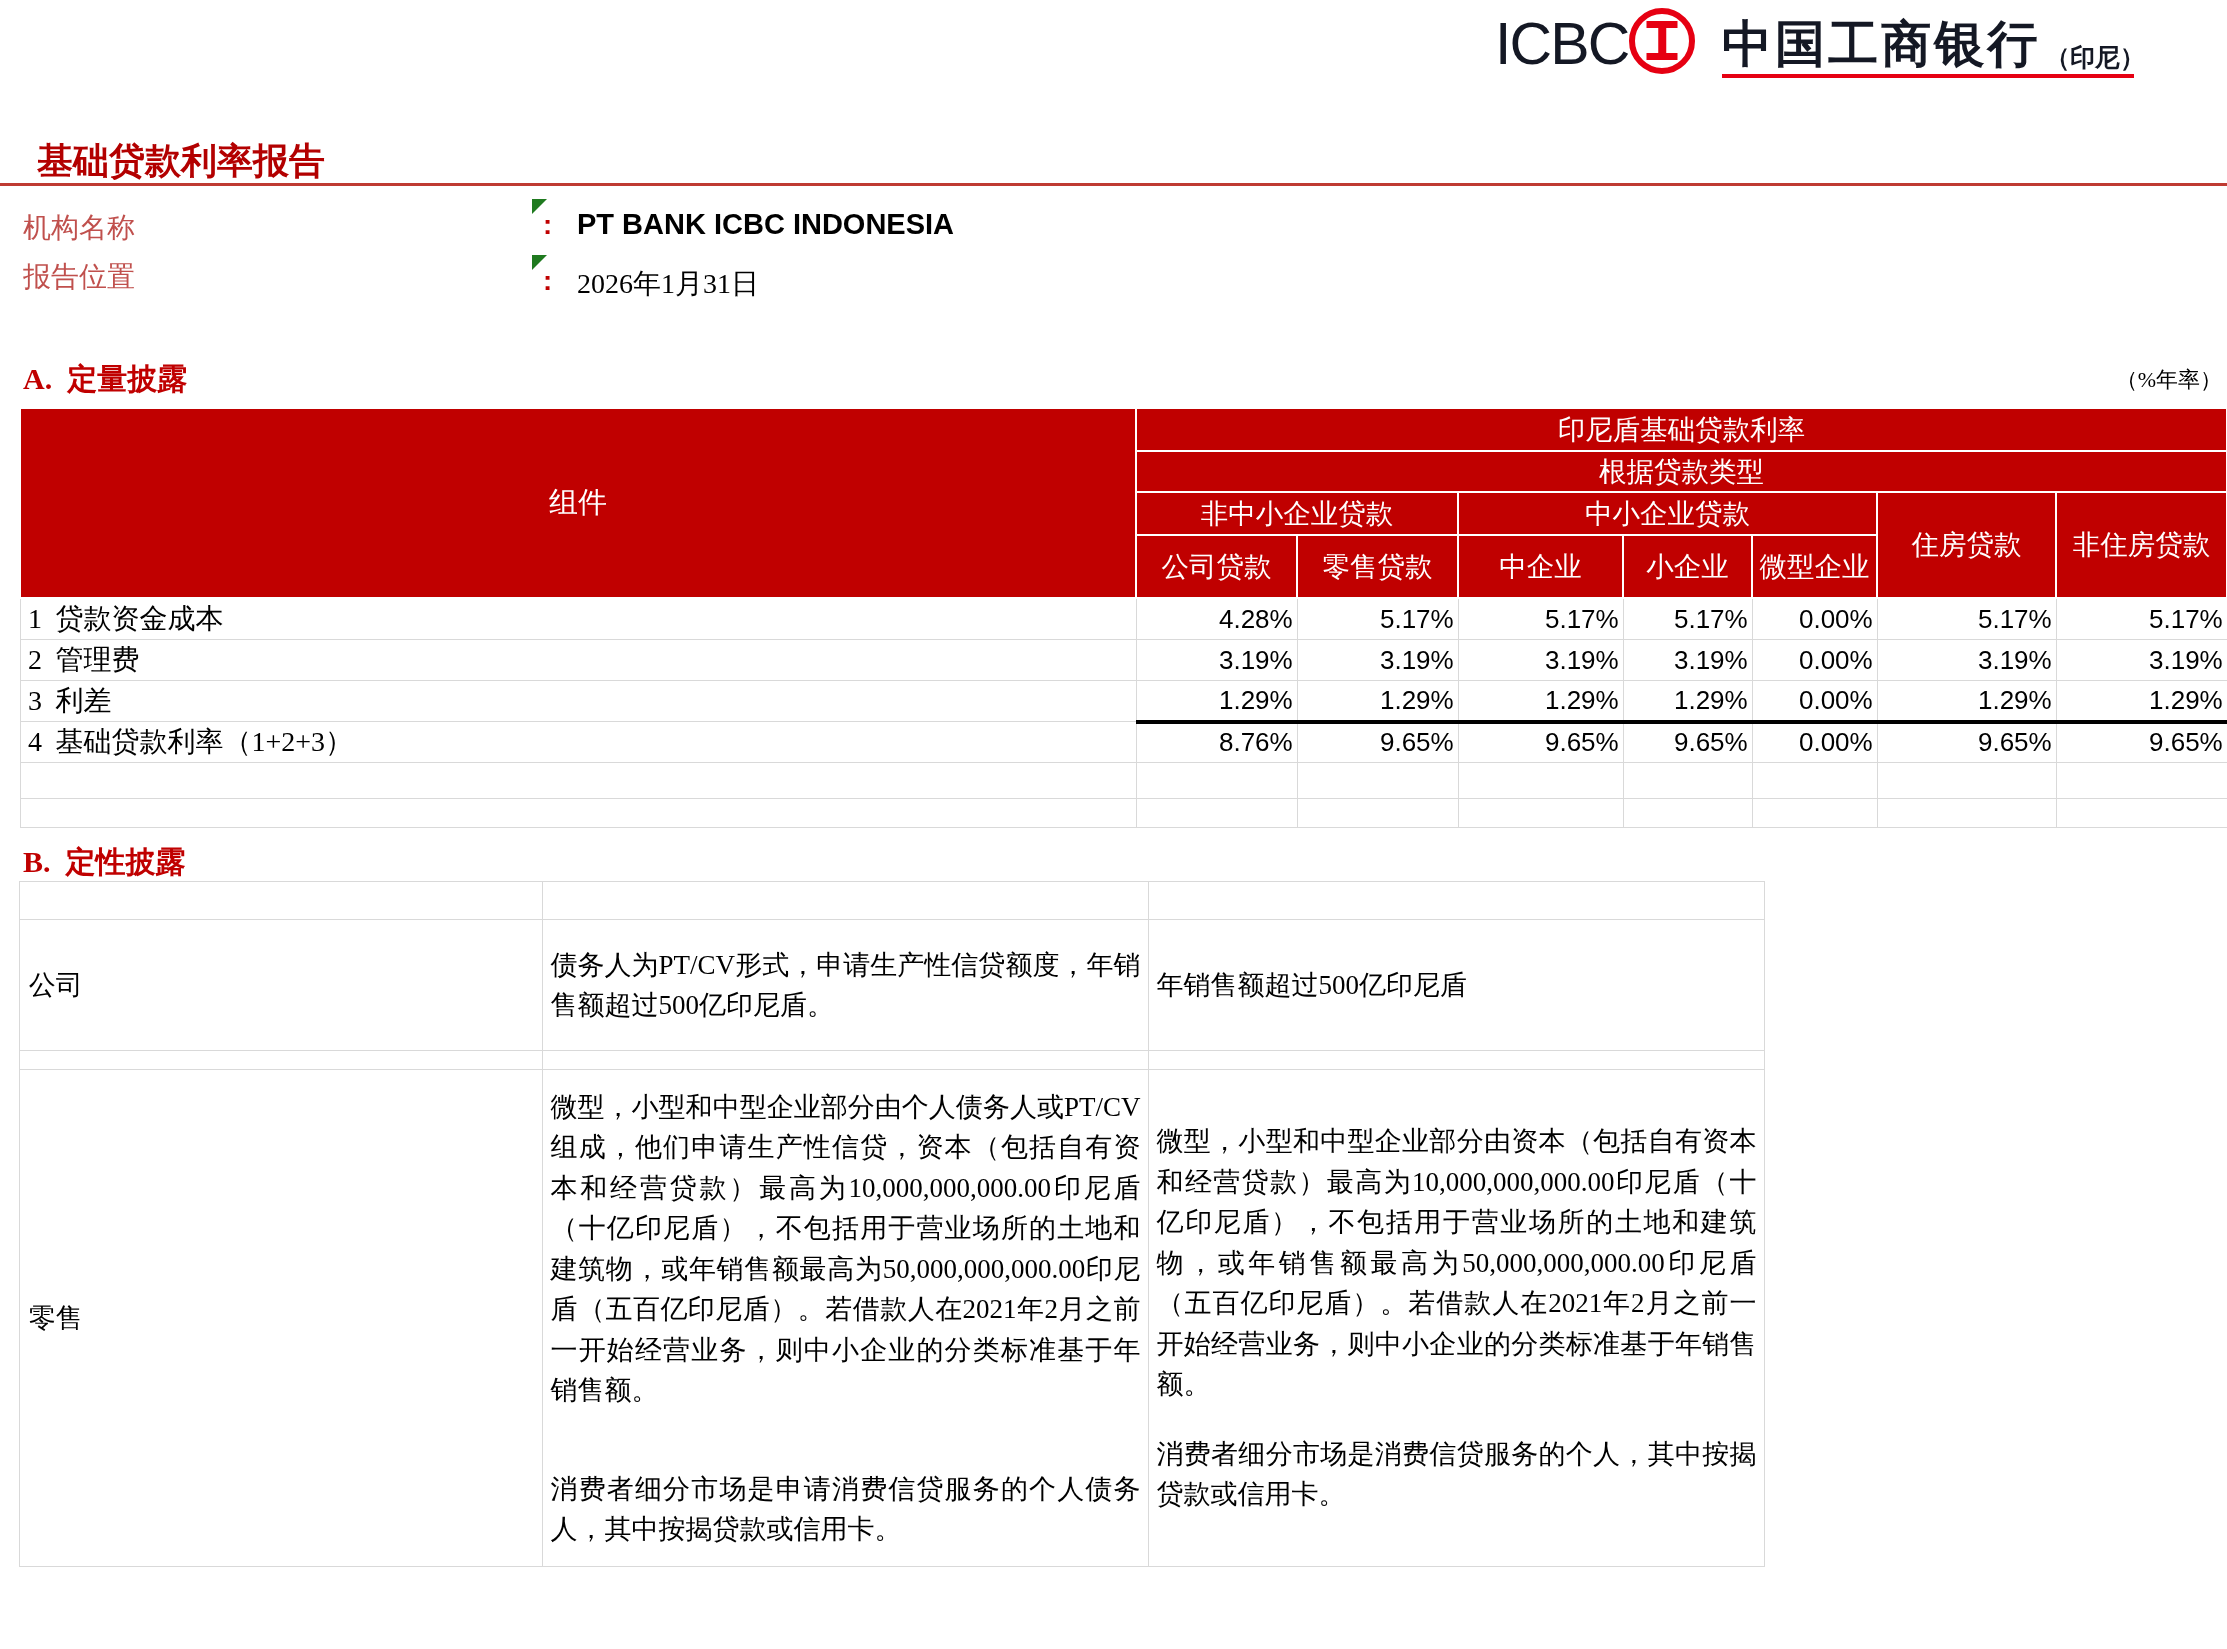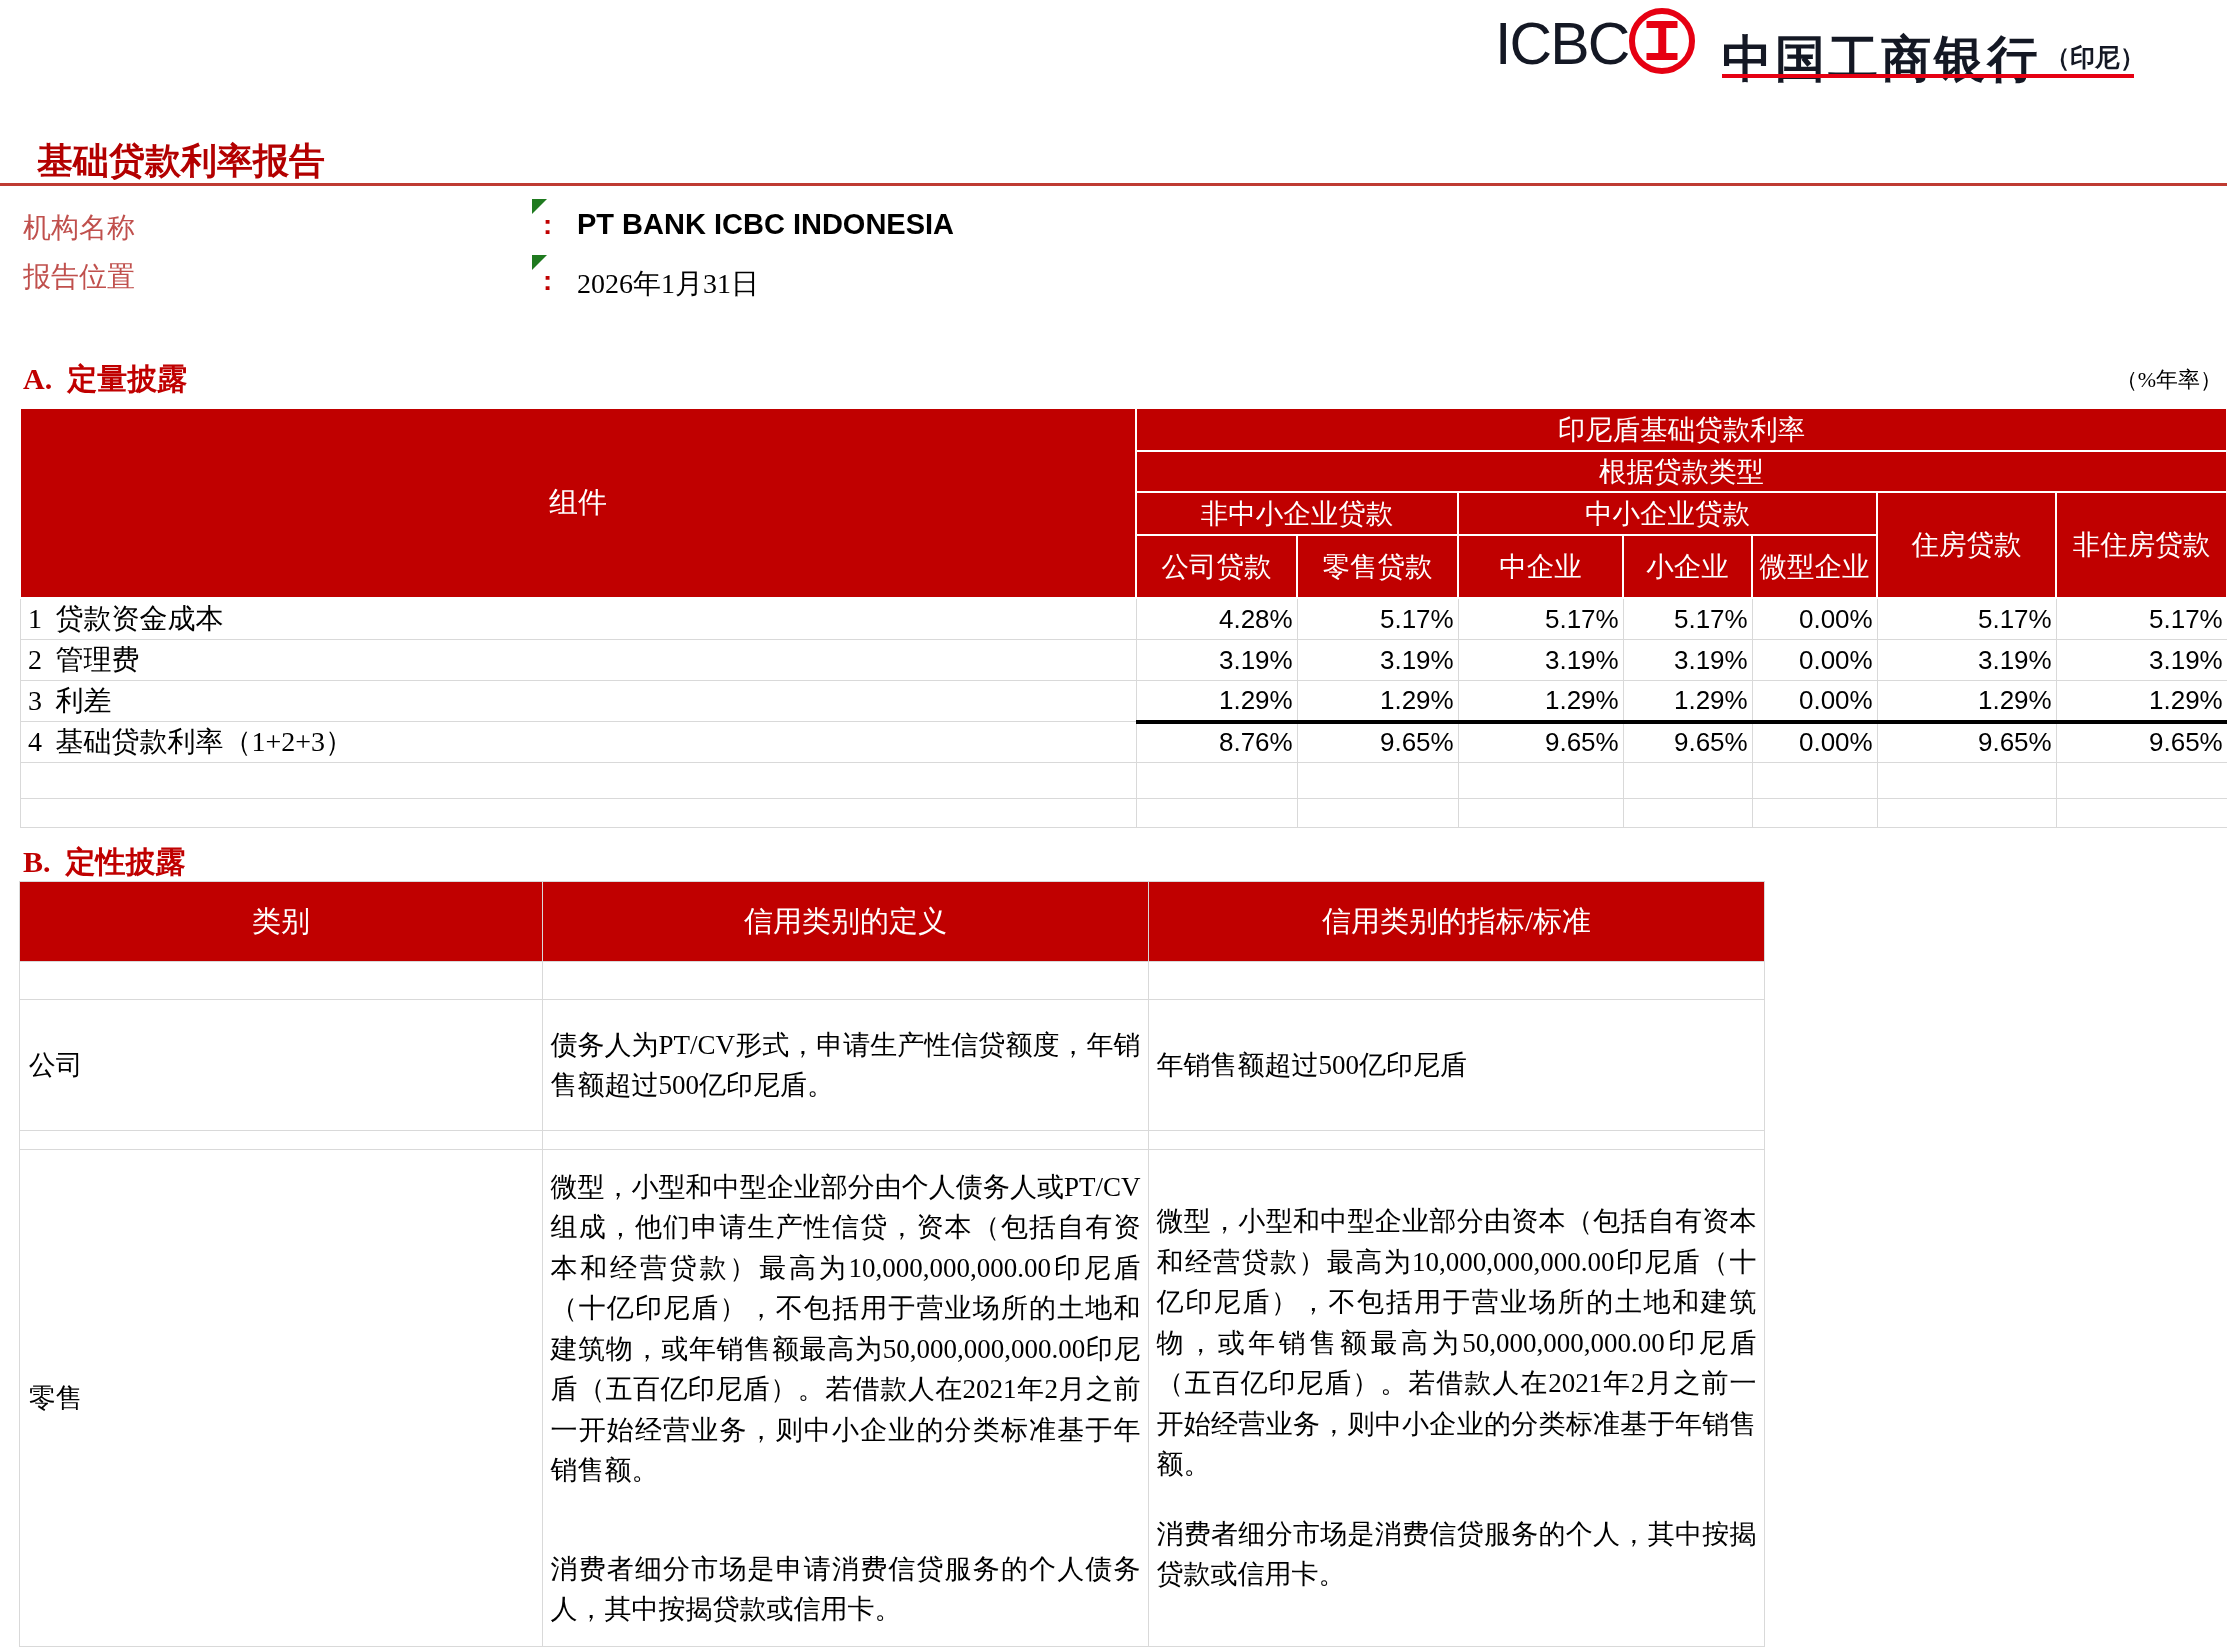"中国工商银行" .logo-cn { margin-top: 15px -> none }
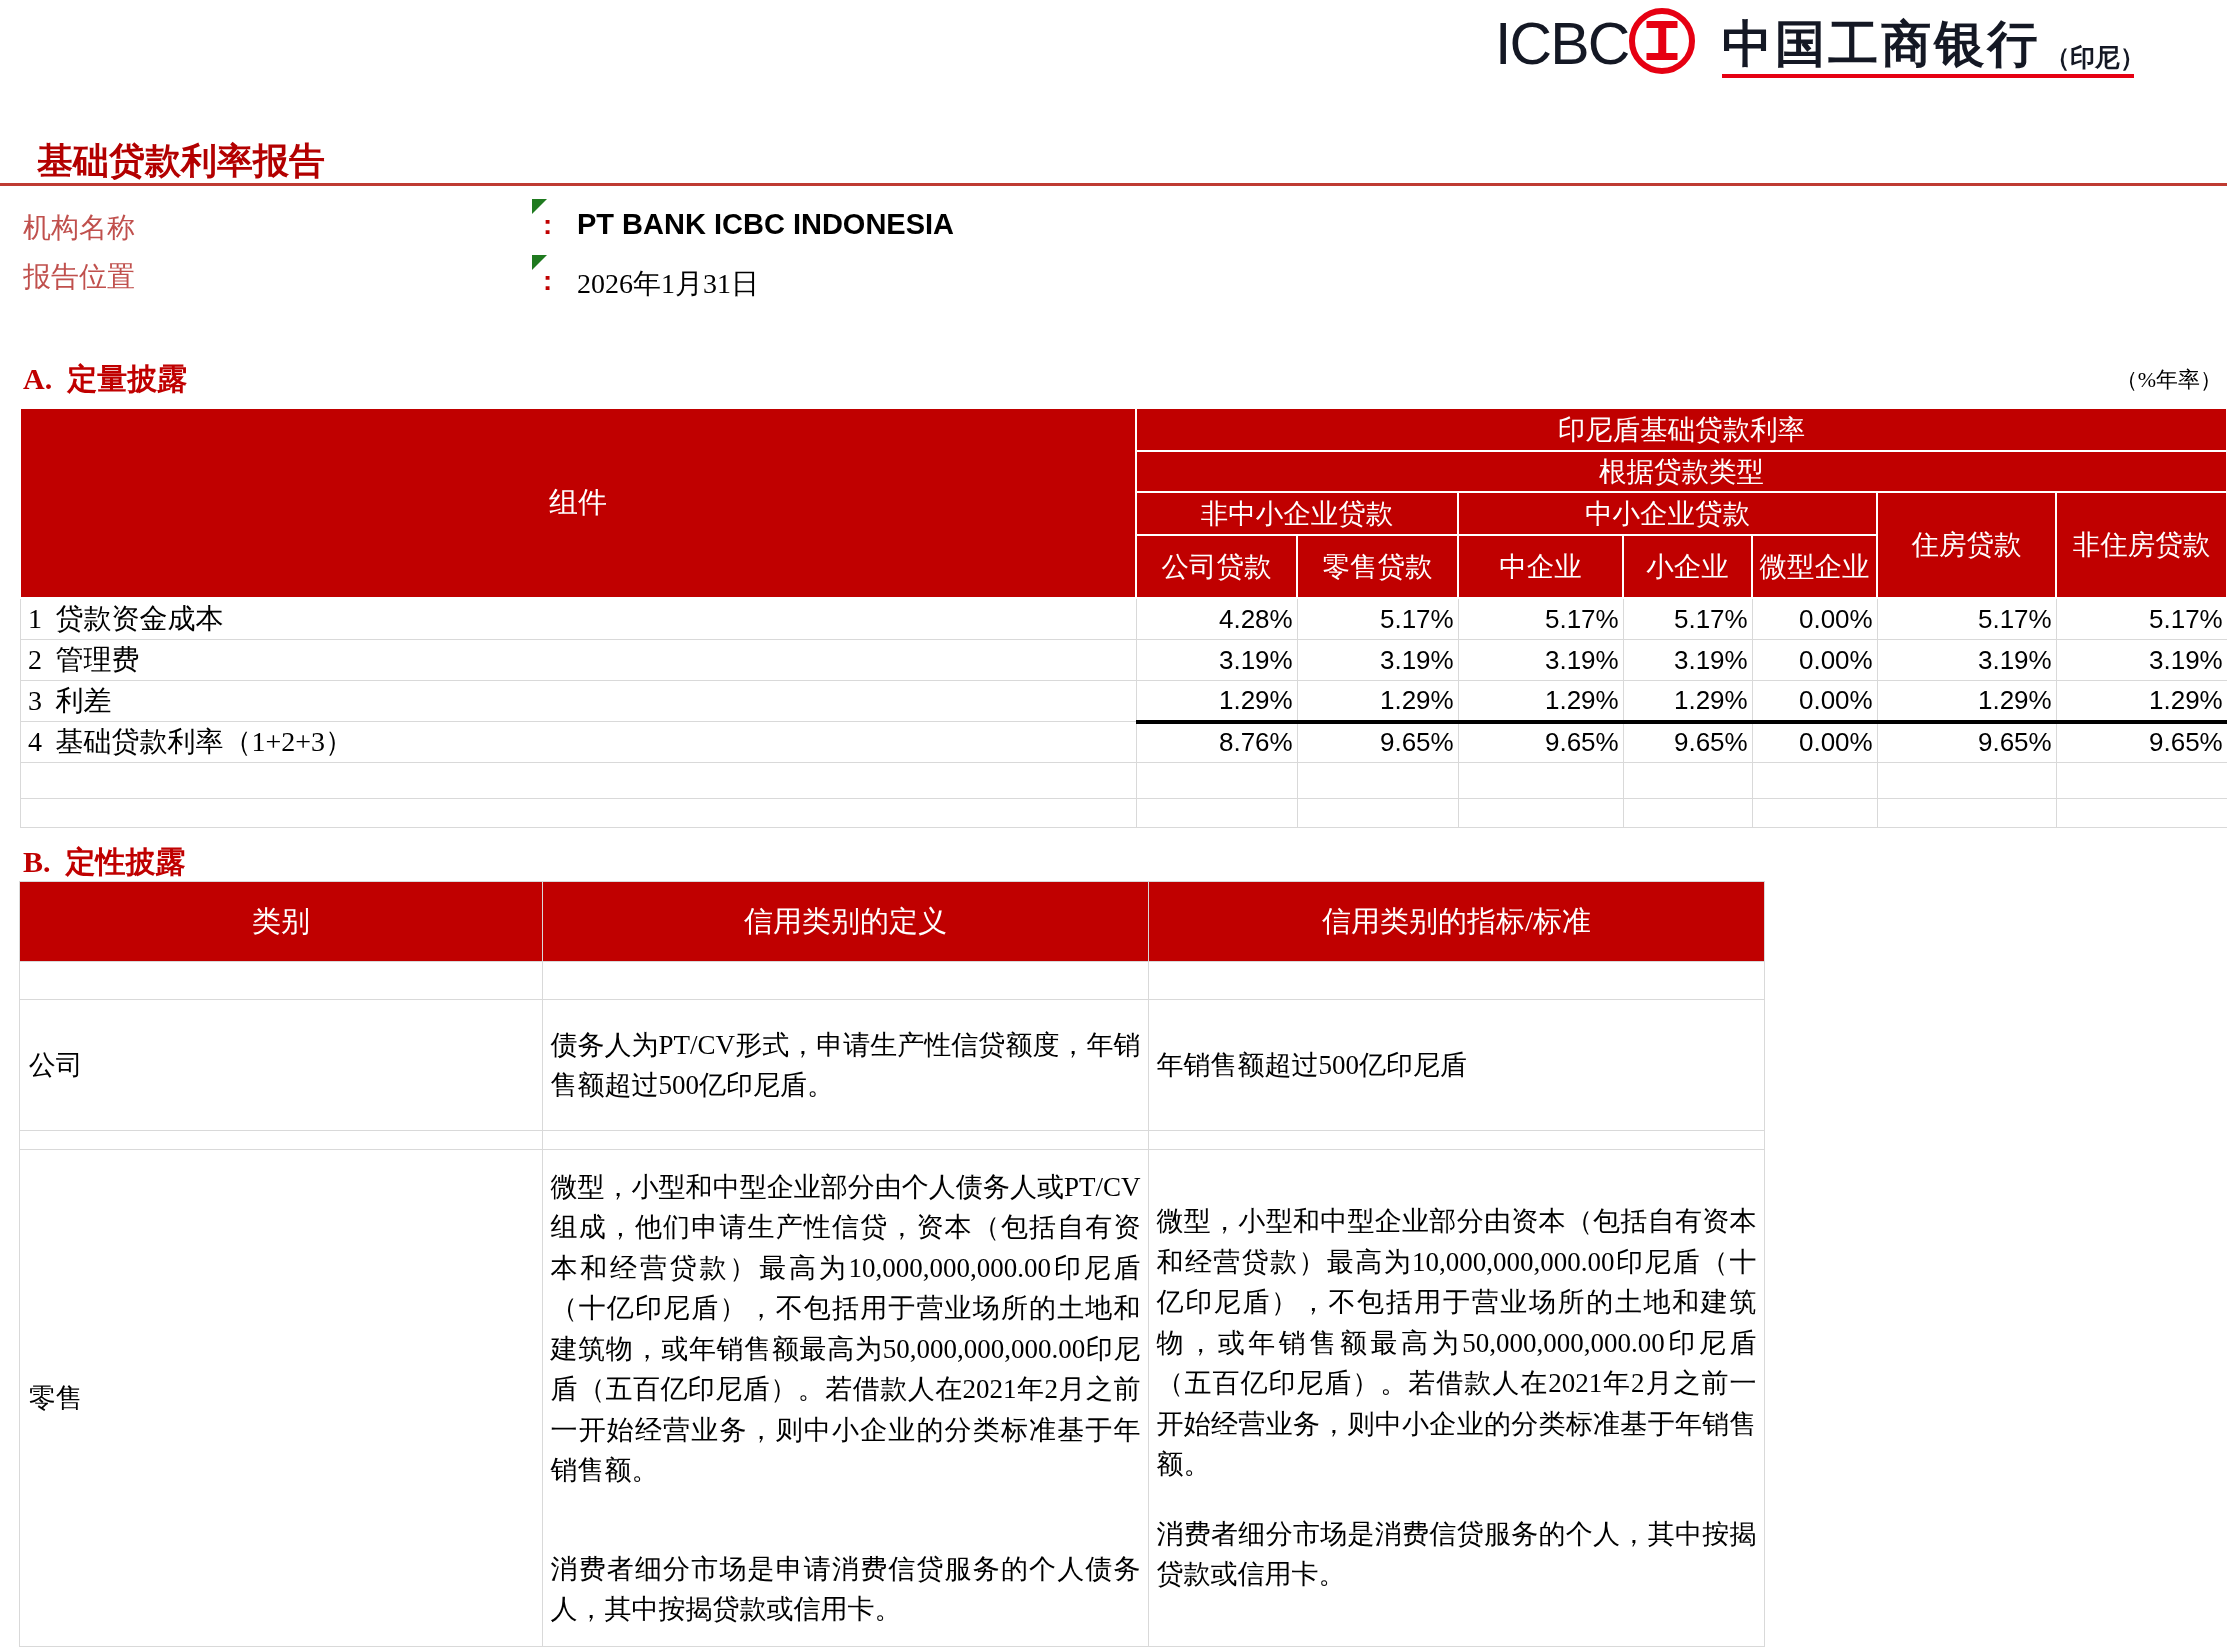"类别" tr.bhr { html: <tr> <td>类别</td> <td>信用类别的定义</td> <td>信用类别的指标/标准</td> </tr> -> none }
